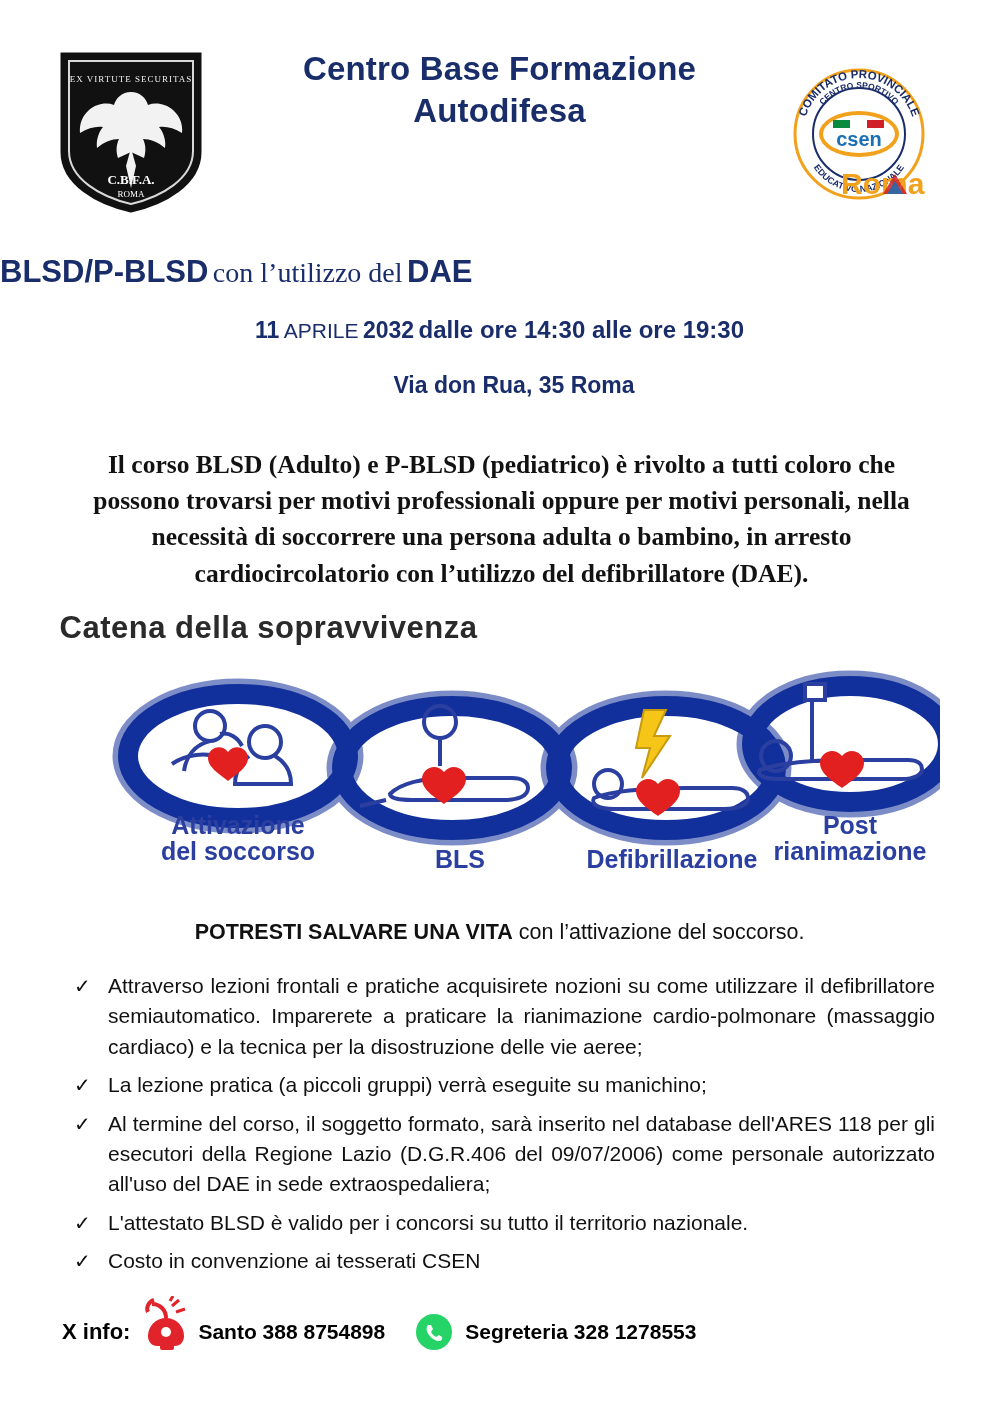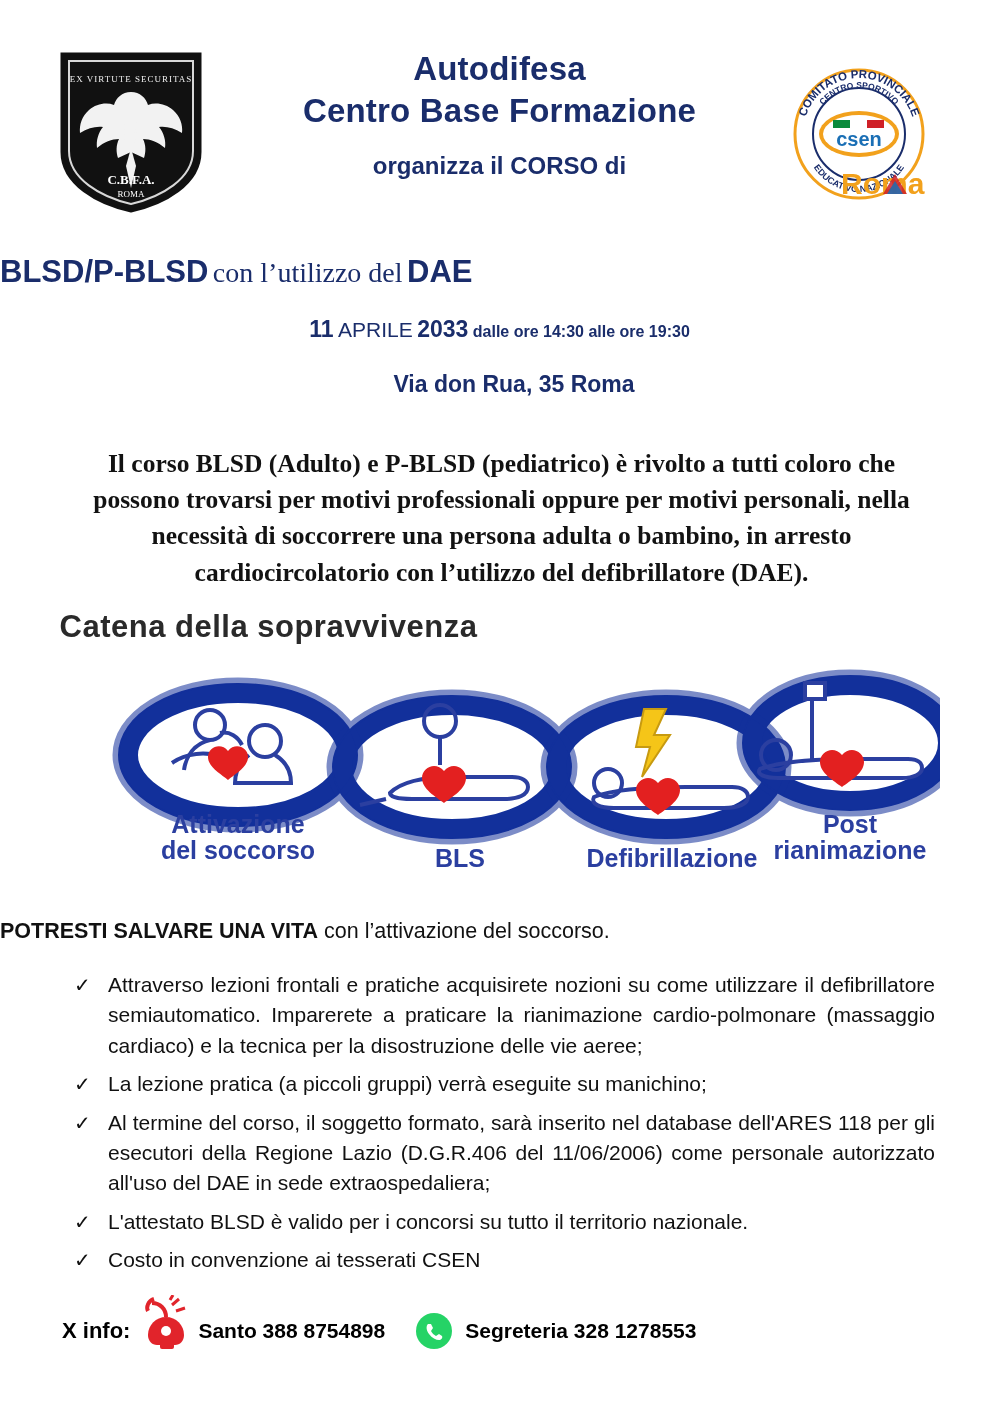"Autodifesa" div { order: before "Centro Base Formazione" -> after "Centro Base Formazione" }
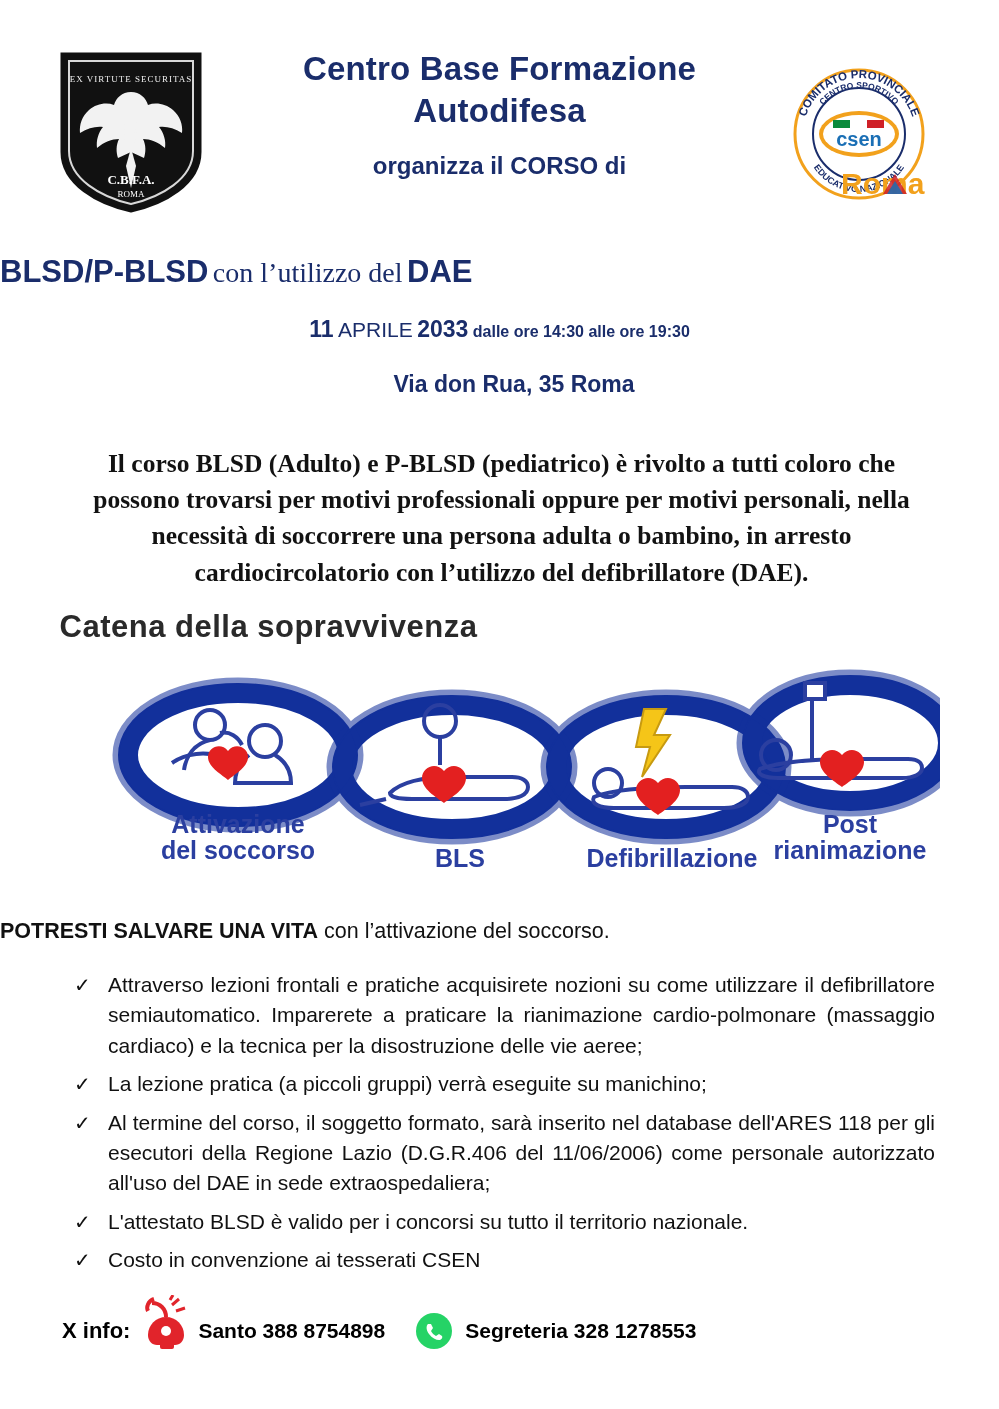"organizza il CORSO di" div.title-2 { html: <div>organizza il CORSO di</div> -> none }
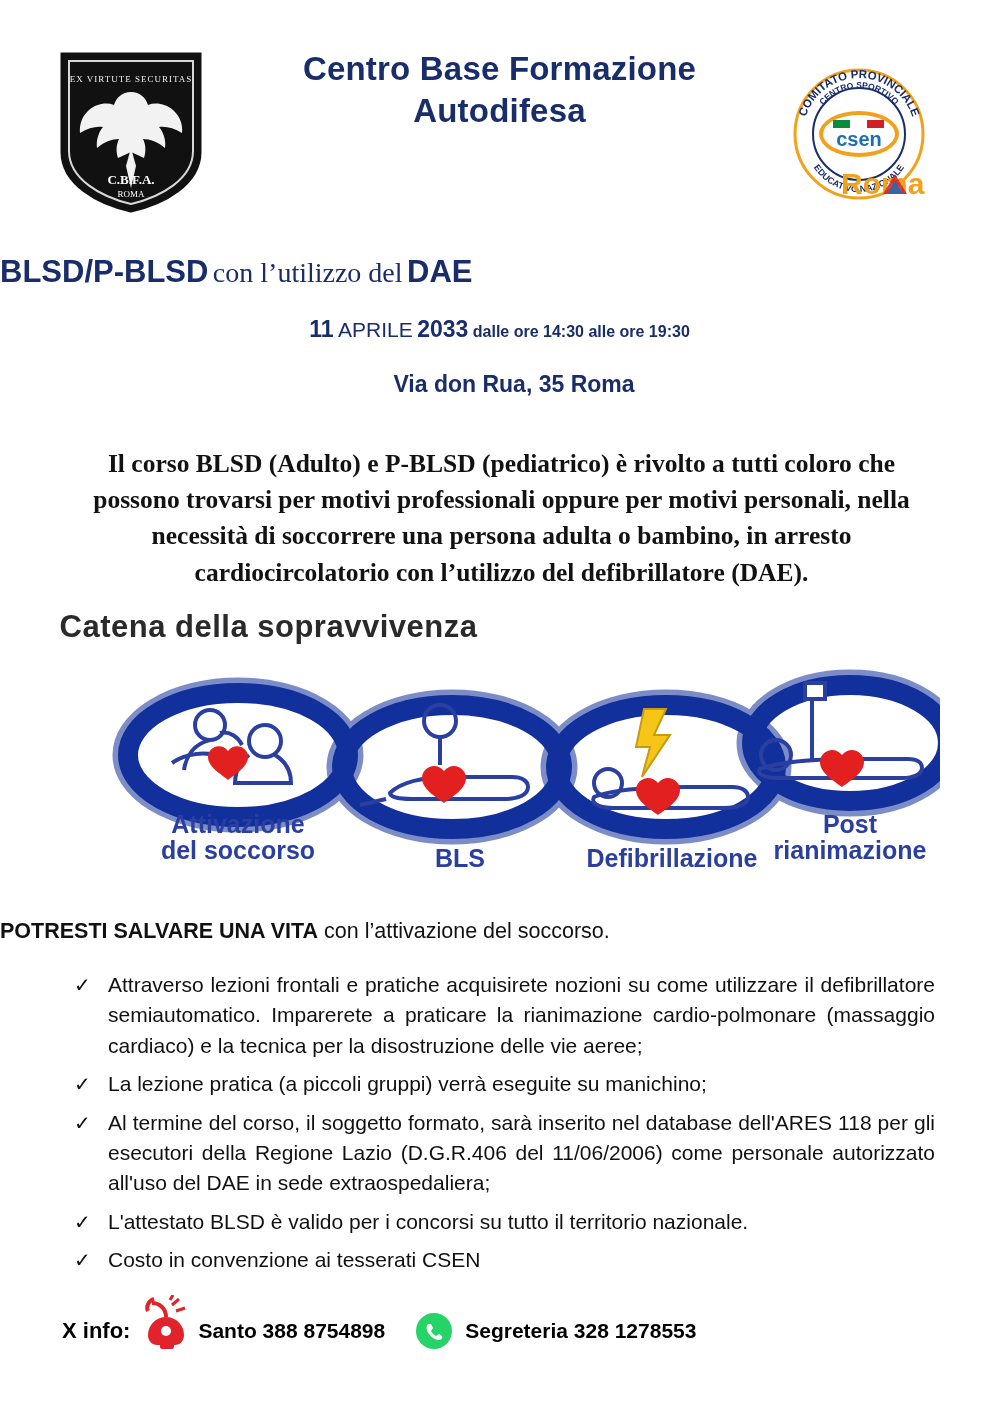"2033" span.d-year { text: 2033 -> 2032 }
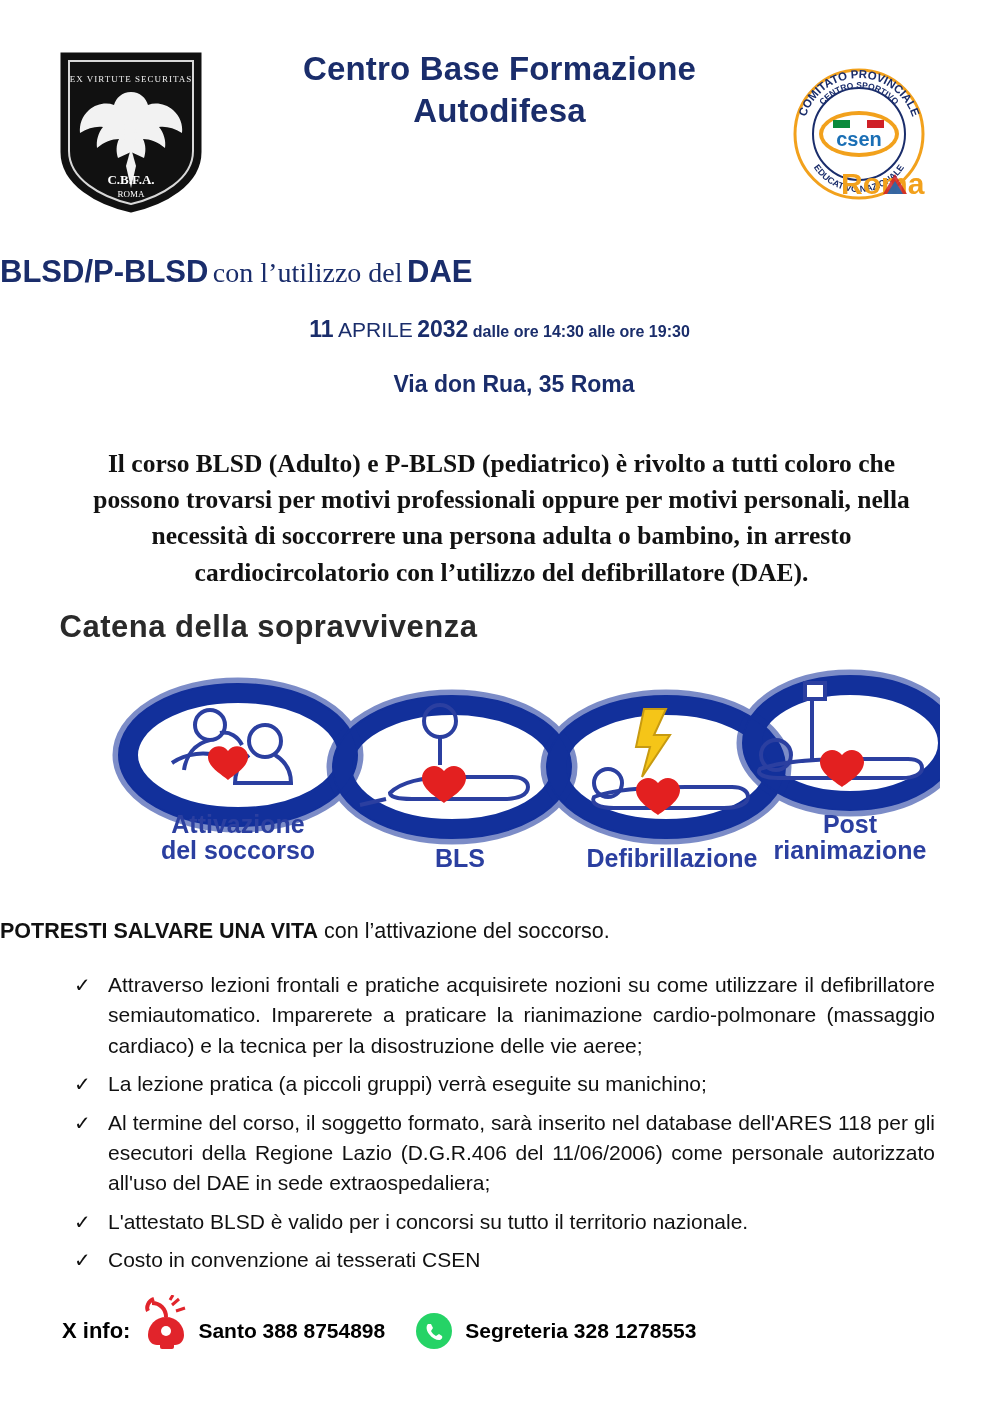"dalle ore 14:30 alle ore" .date-line .d-time { font-size: 16px -> 24px }
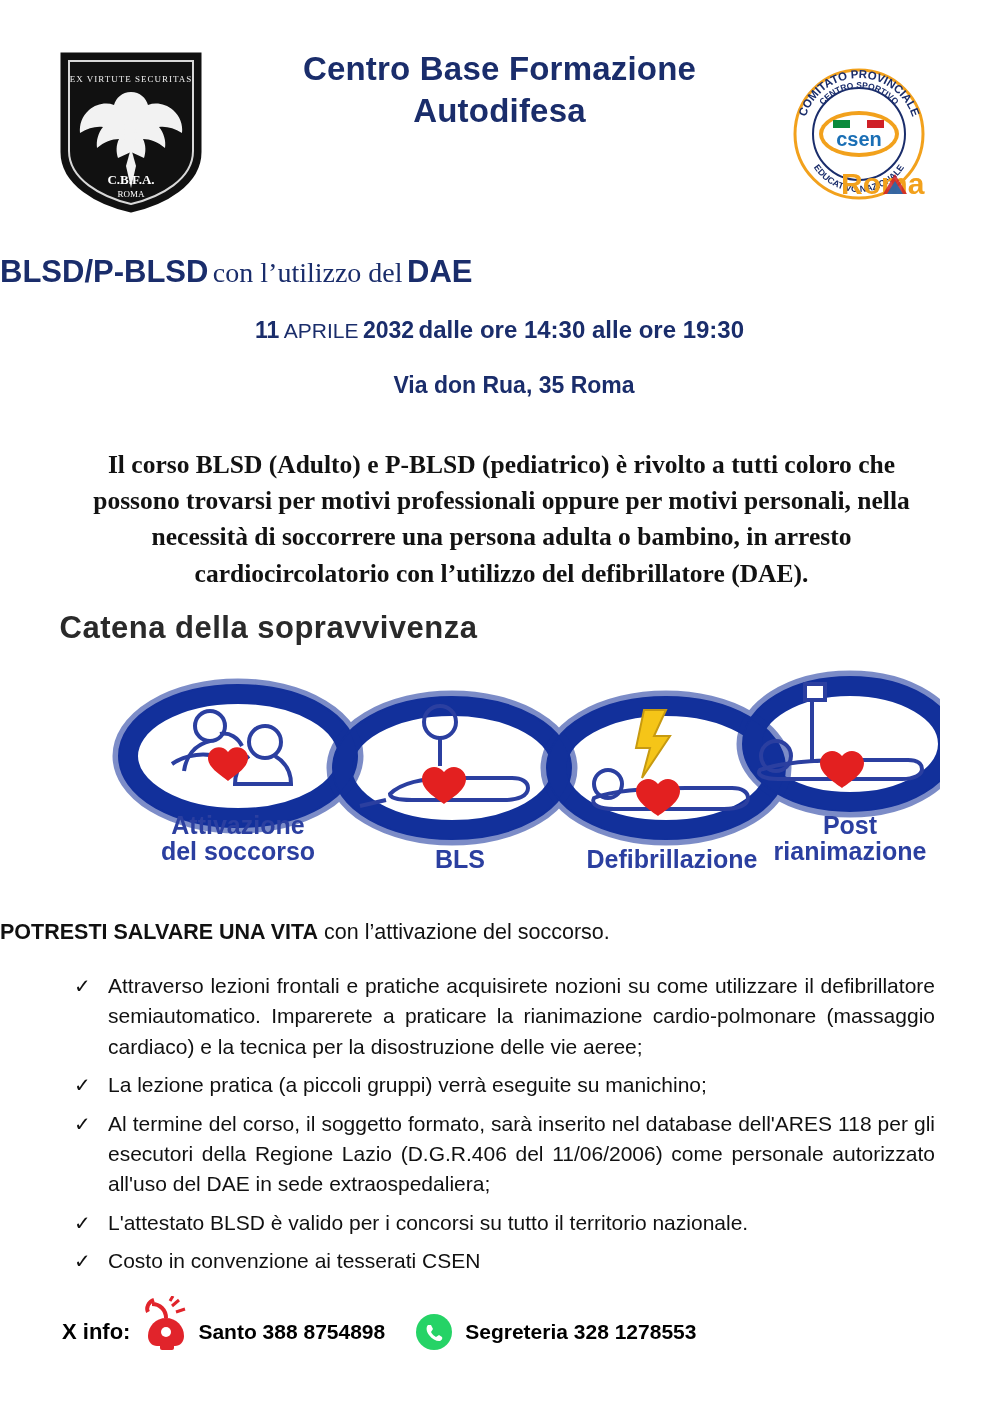"POTRESTI SALVARE UNA VITA con" .callout { text-align: none -> center }
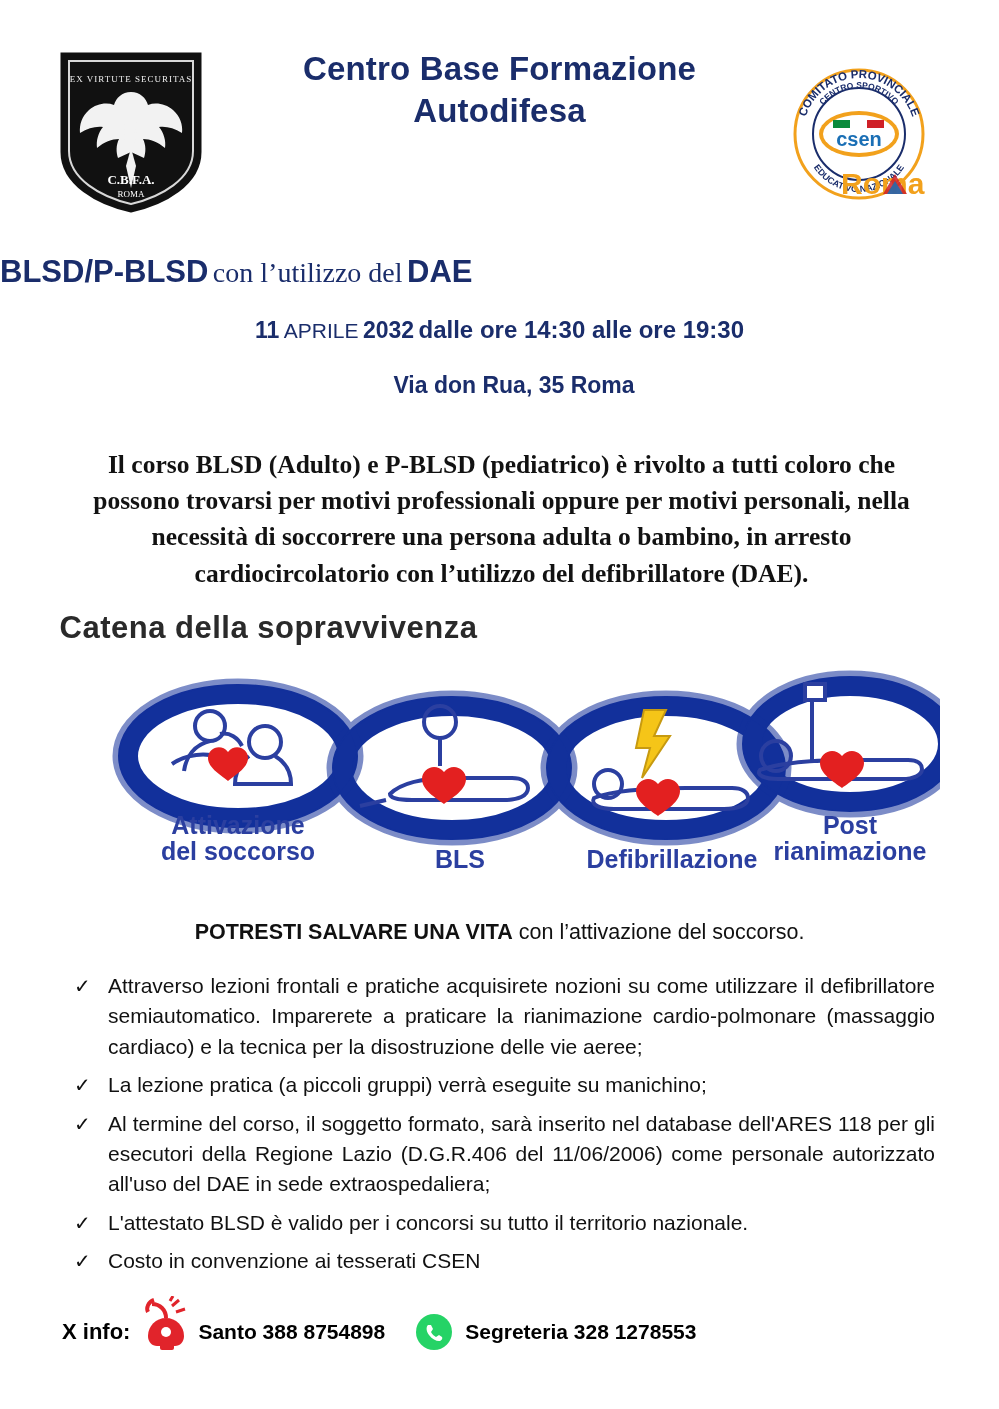"Al termine del corso, il" span.btext { text: 11/06/2006 -> 09/07/2006 }
